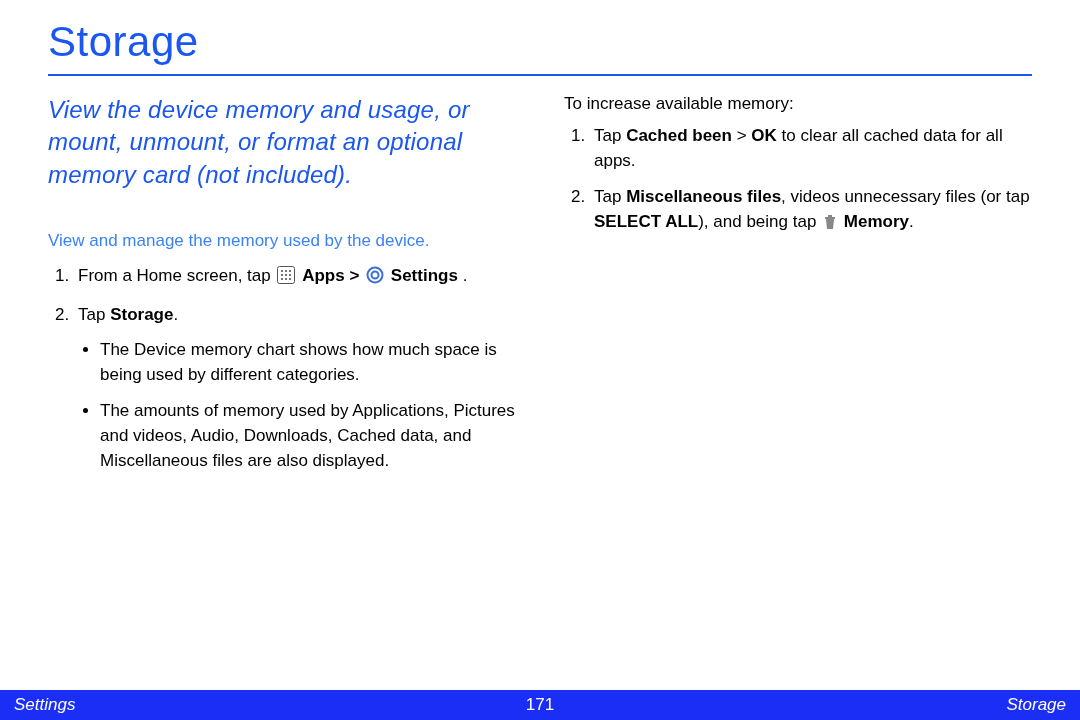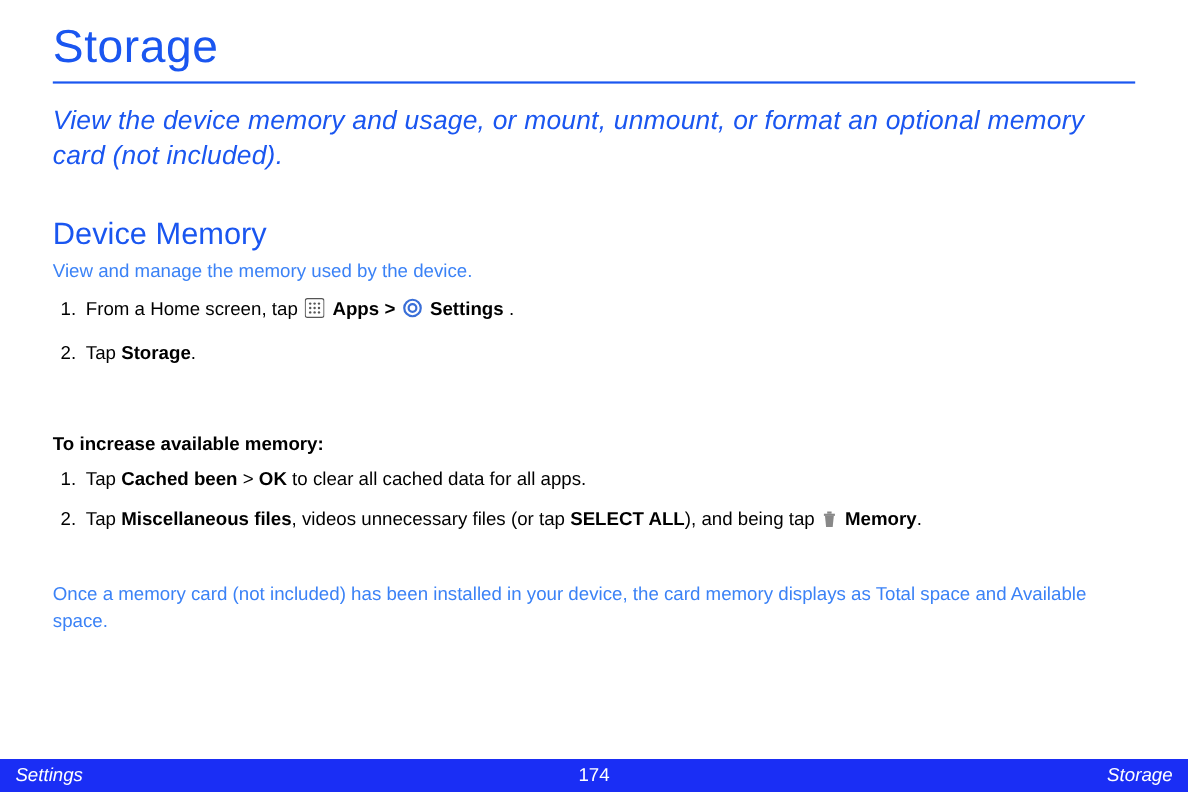"View the device memory and" .columns { flex-direction: column -> none }
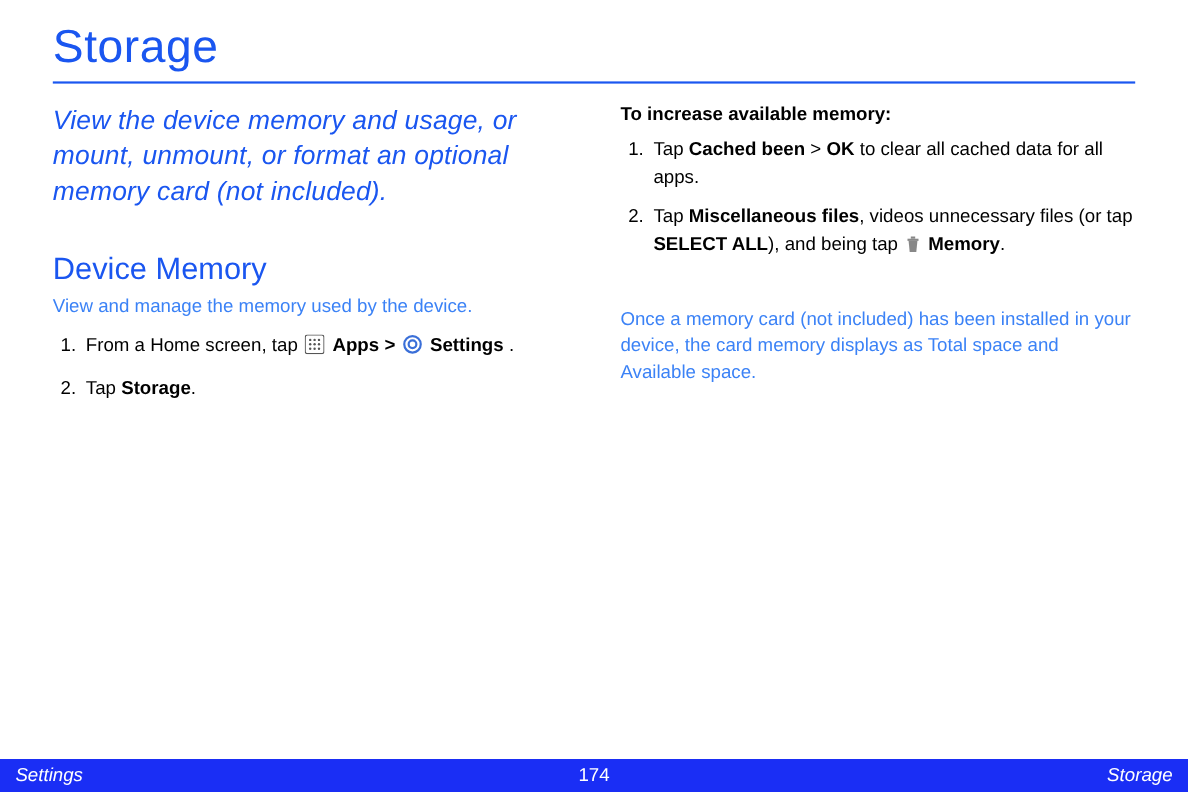"To increase available memory:" .subhead { font-weight: bold -> normal }
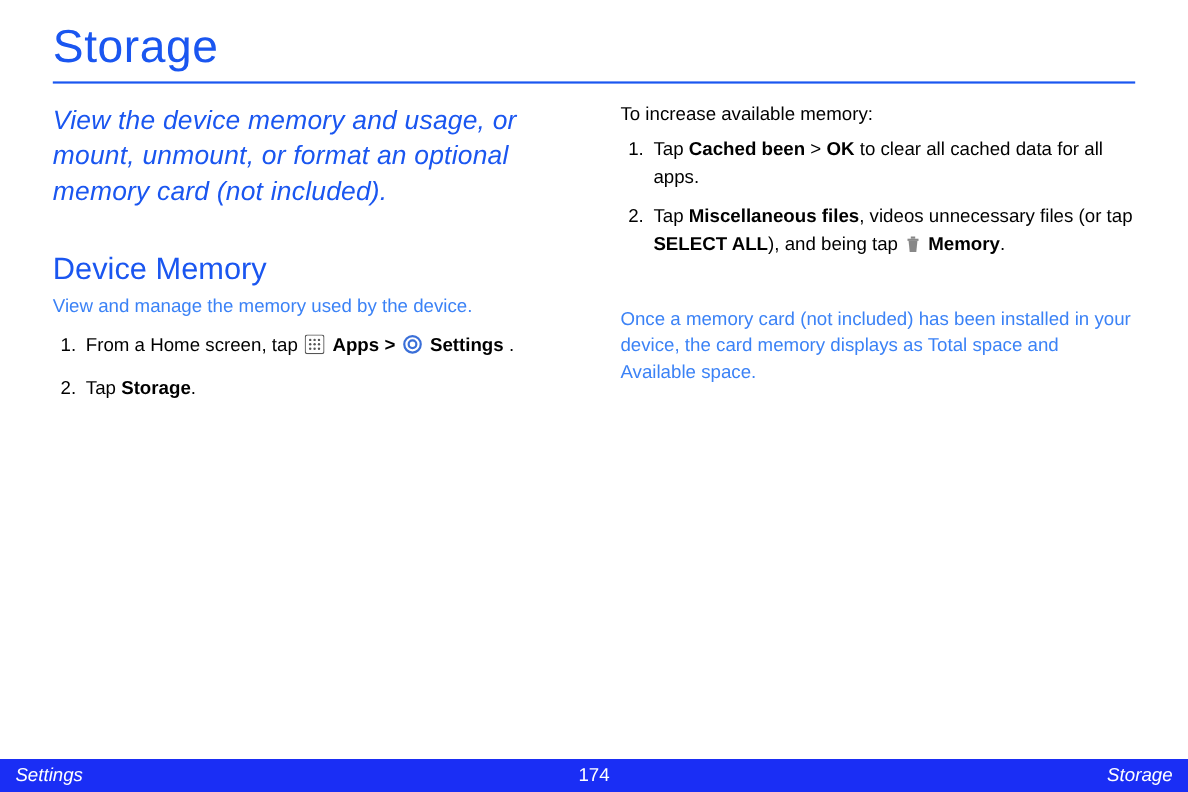"Device Memory" div.h2 { html: <div>Device Memory</div> -> none }
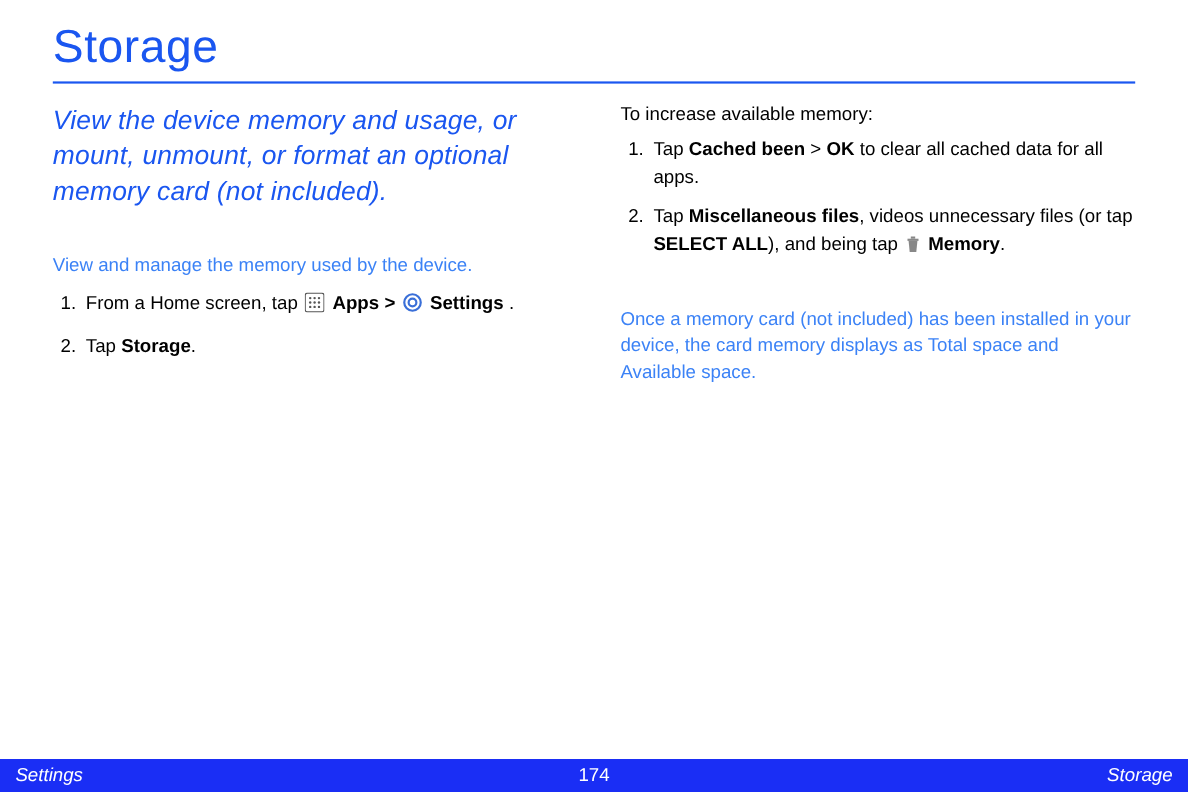"Once a memory card (not" div.body-text { html: <div>Once a memory card (not included) has been installed in your device, the card memory displays as Total space and Available space.</div> -> none }
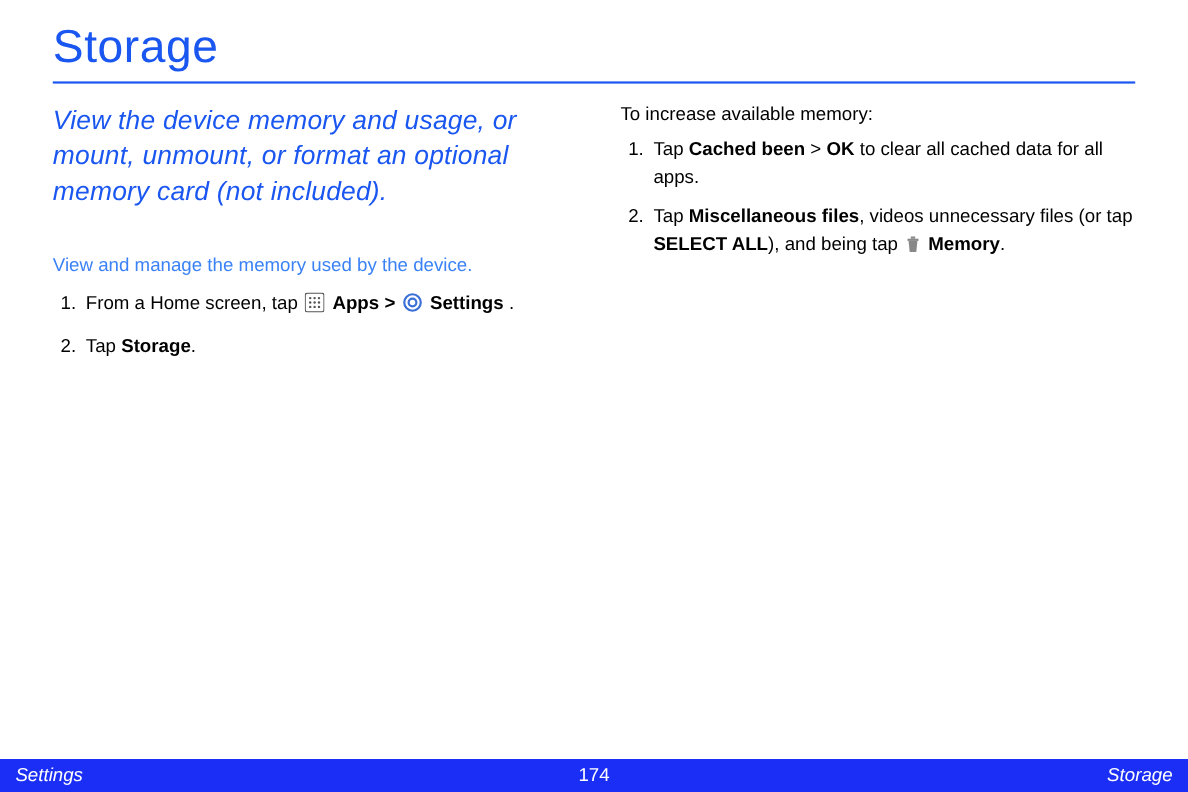"The Device memory chart shows" ul.bullets { html: none -> <ul> <li>The Device memory chart shows how much space is being used by different categories.</li> <li>The amounts of memory used by Applications, Pictures and videos, Audio, Downloads, Cached data, and Miscellaneous files are also displayed.</li> </ul> }
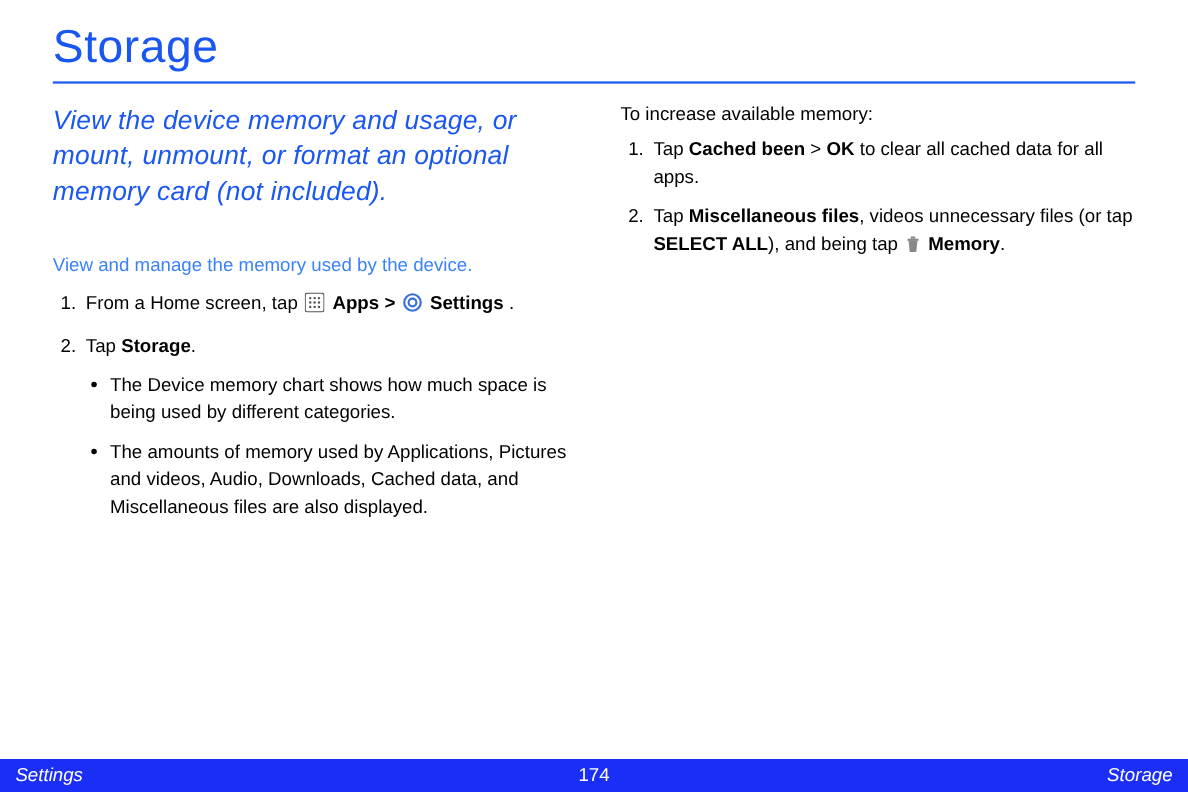"174" span.center { text: 174 -> 171 }
